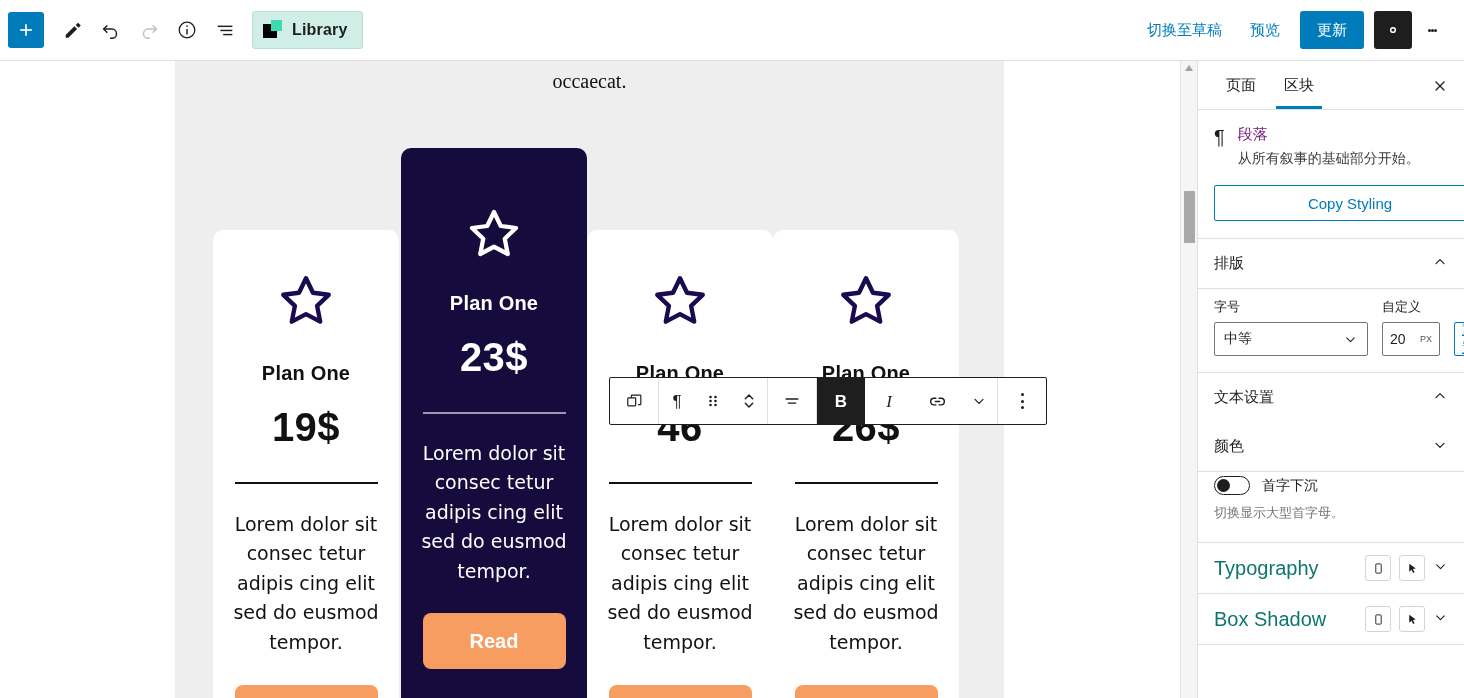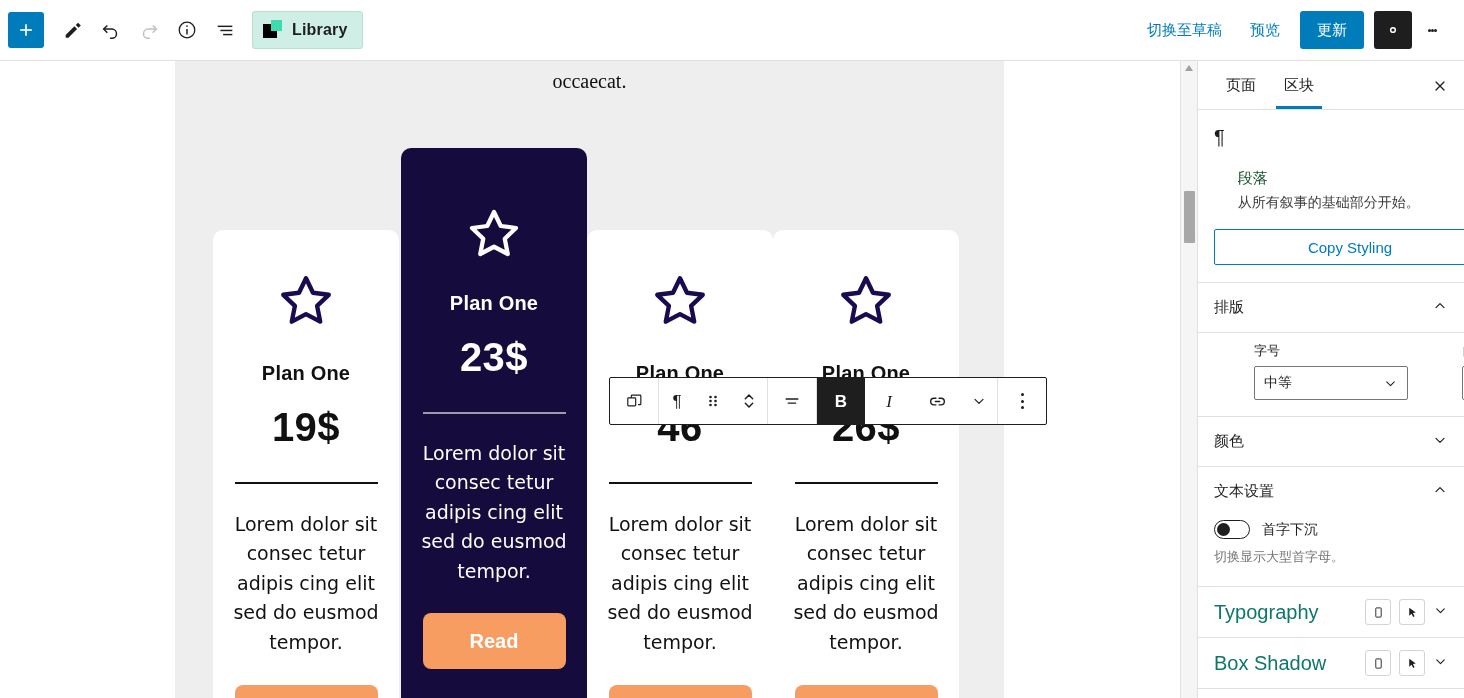"段落" .blockcard .bc-title { color: #14532d -> #701a75; margin-top: 44px -> none }
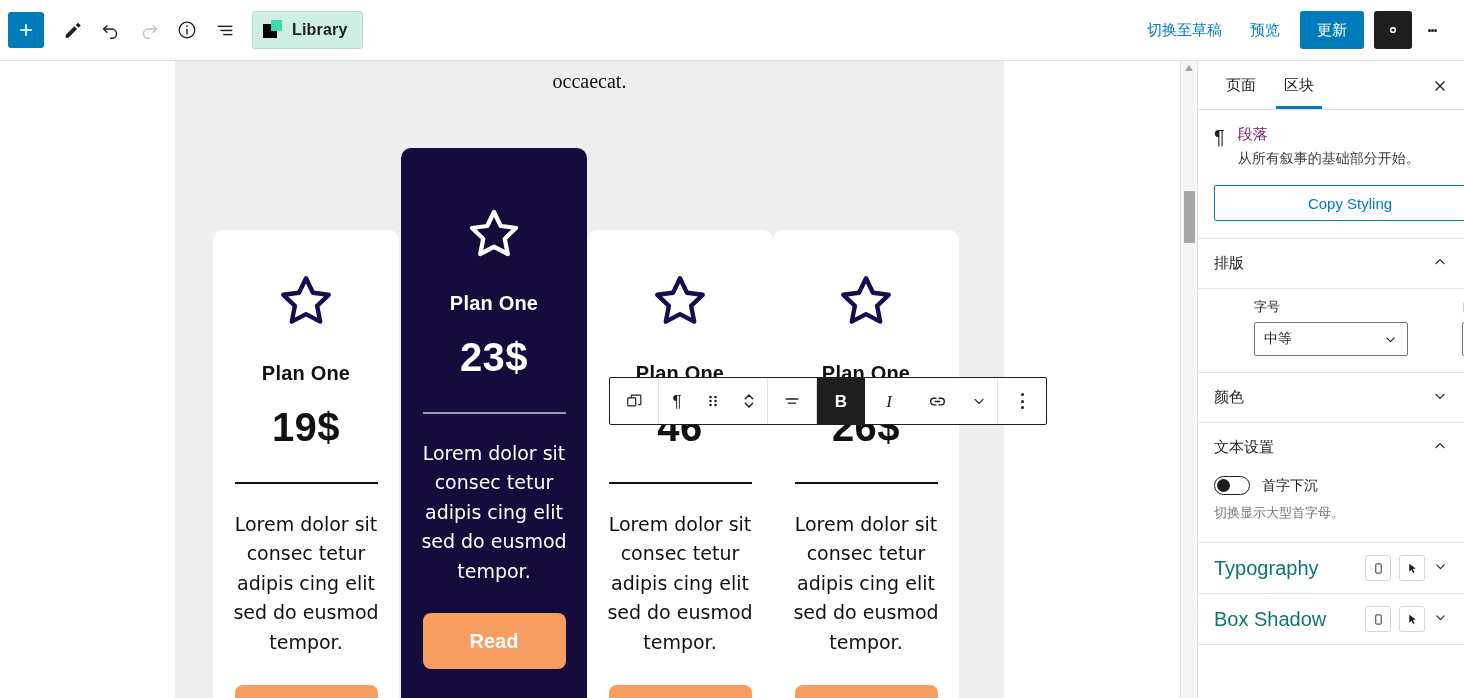"字号" .field { margin-left: 40px -> none }
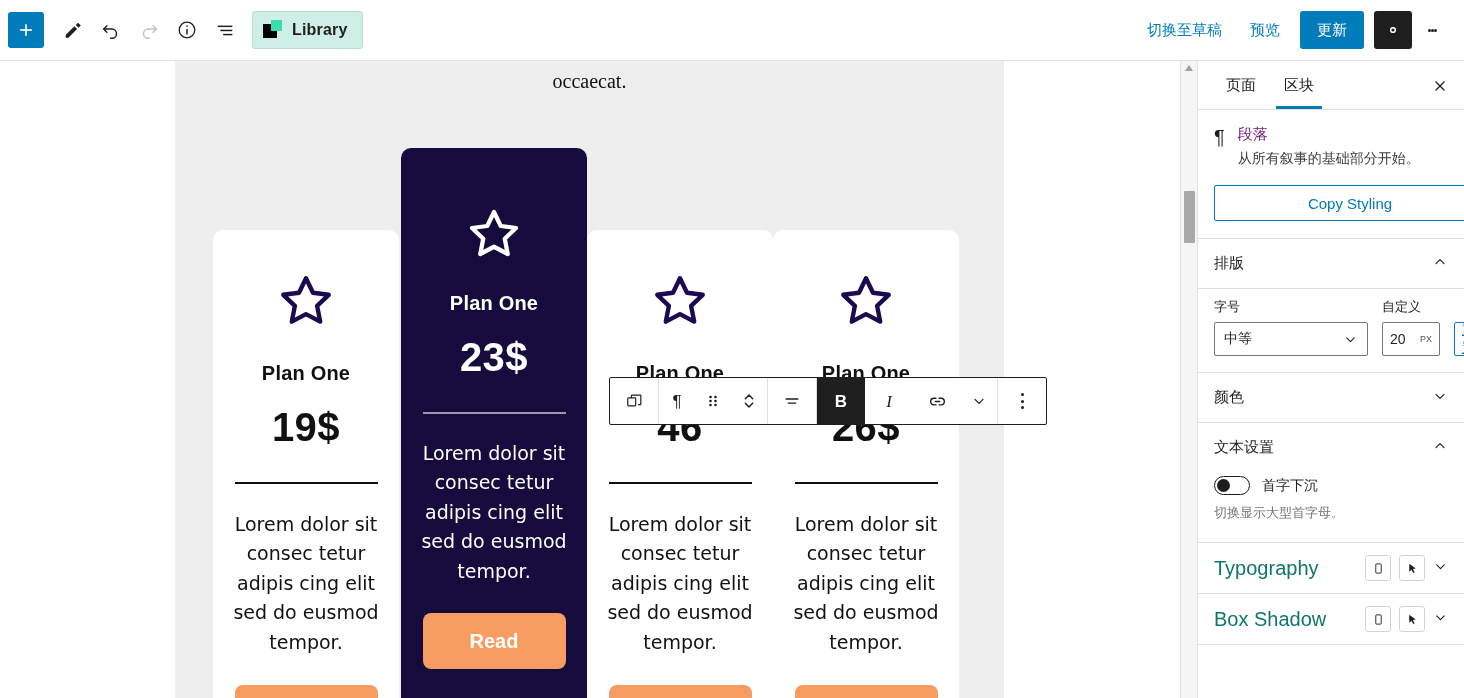"颜色" div.panel-head { order: before "文本设置" -> after "文本设置" }
